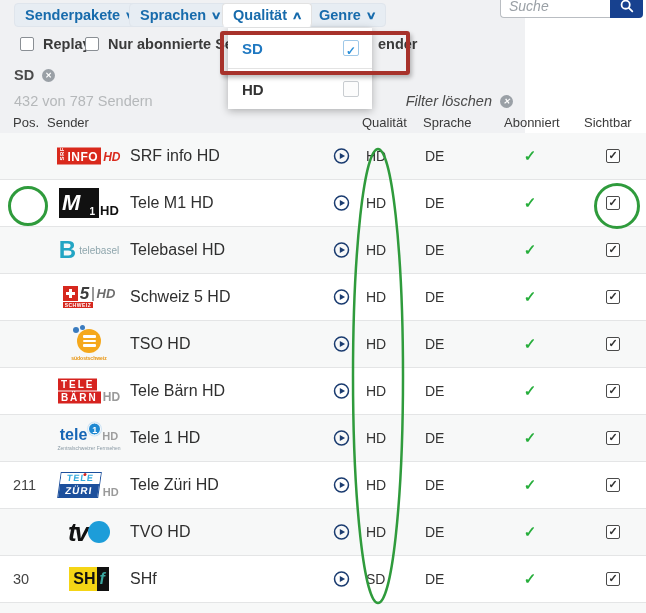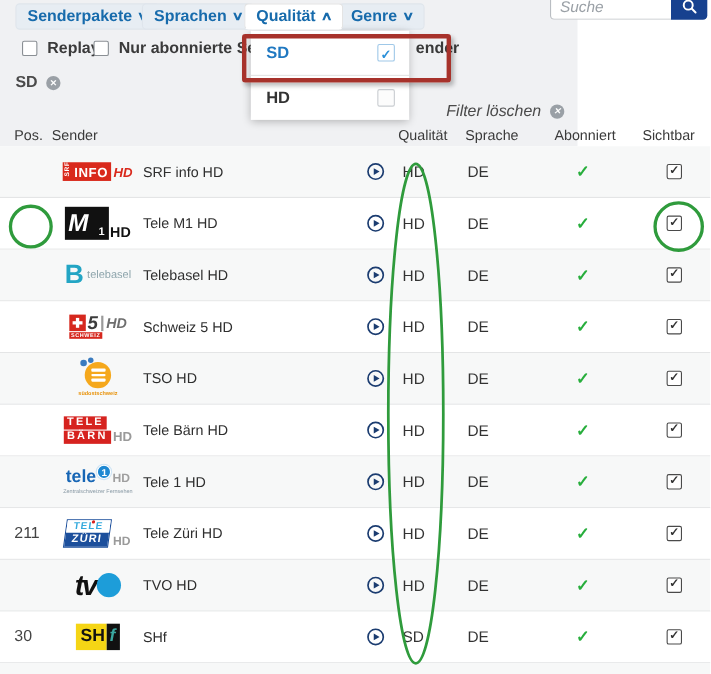"432 von 787 Sendern" div.count { html: none -> <div>432 von 787 Sendern</div> }
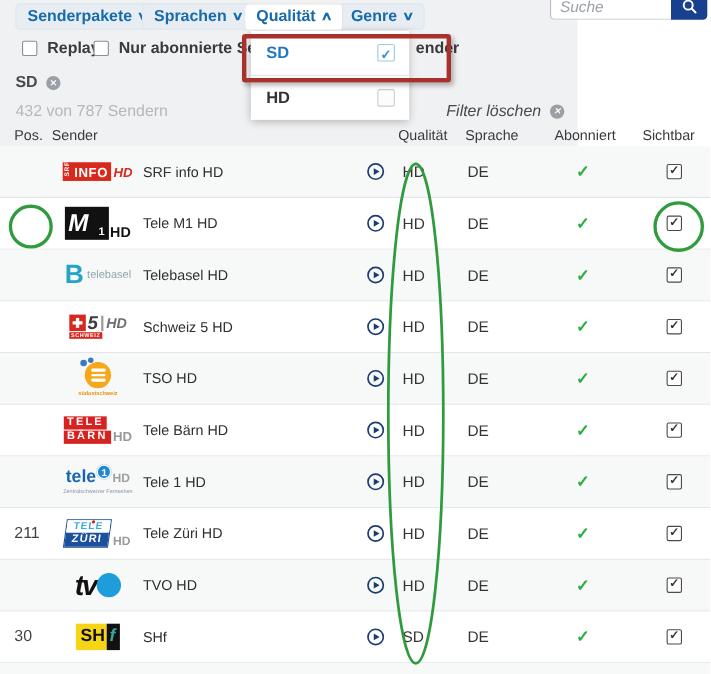"SRF info HD" .name { font-size: 13px -> 16px }
